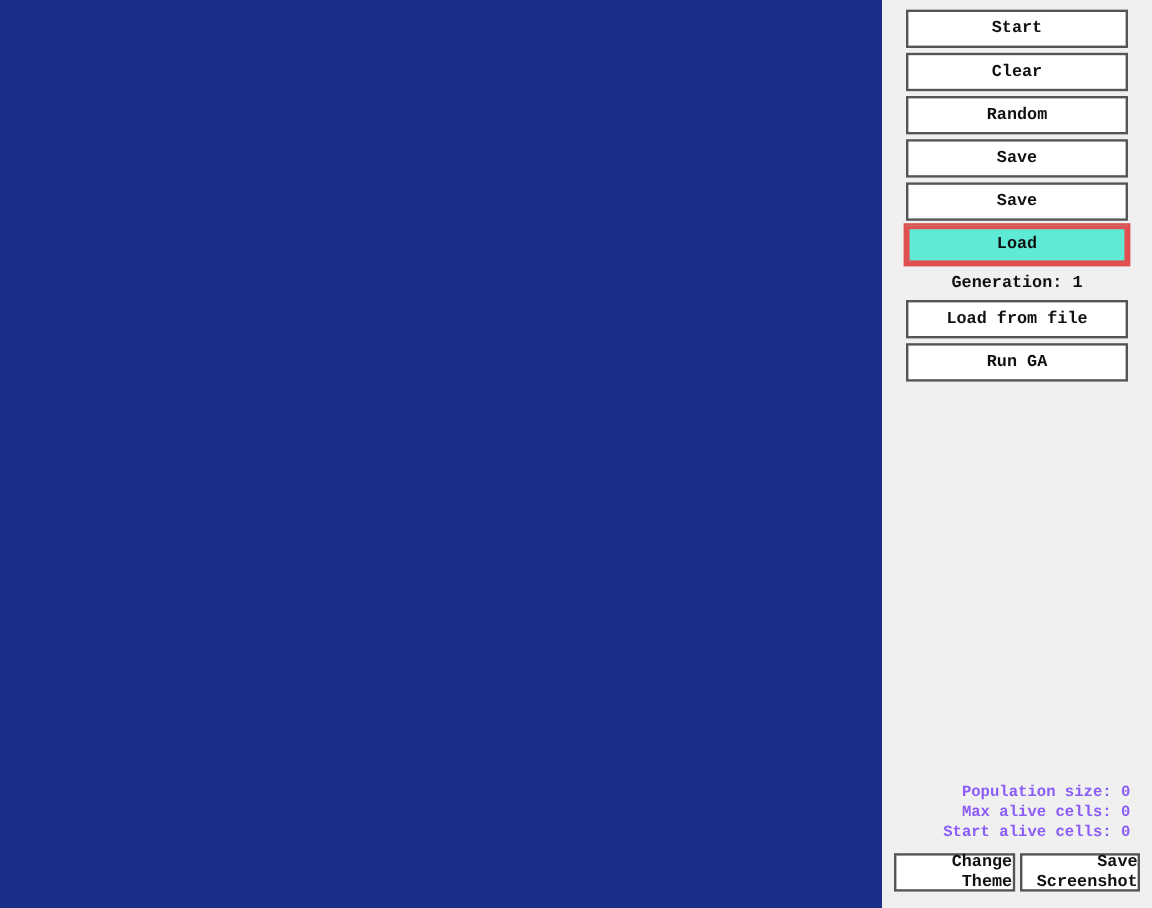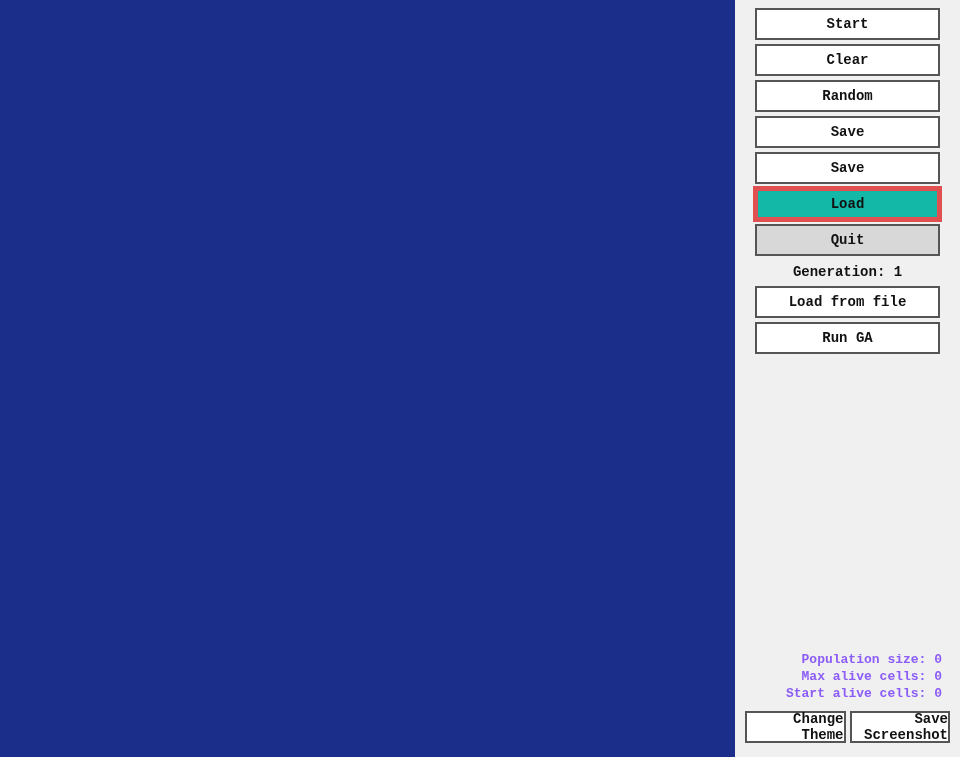"Load" .sidebar-btn.load-btn { background: #14b8a6 -> #5eead4 }
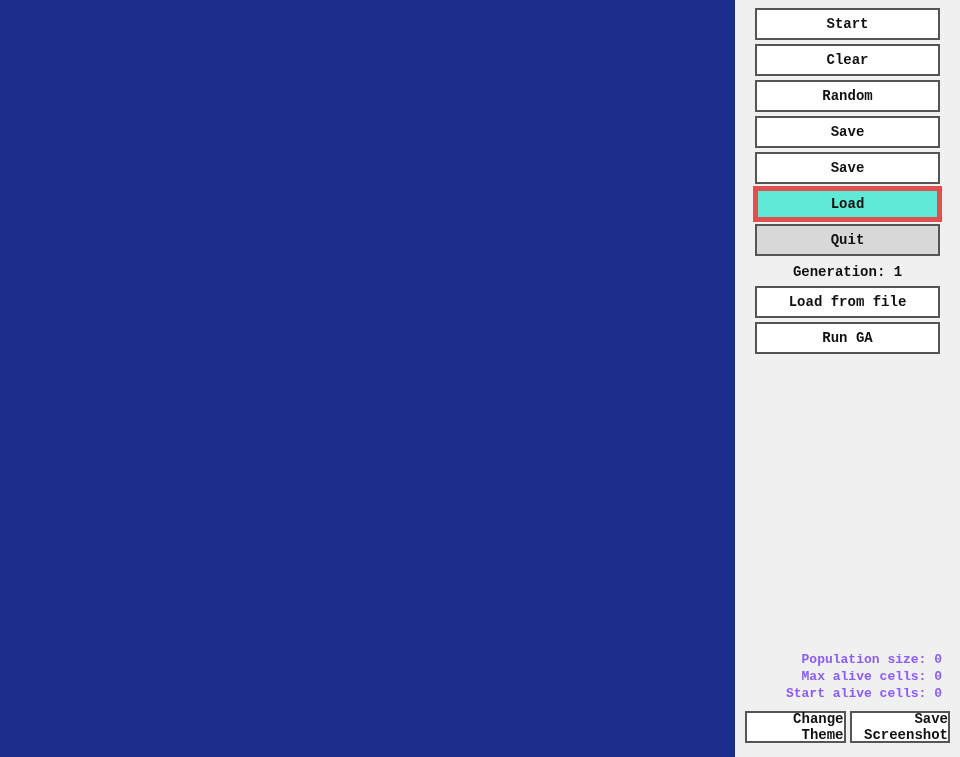"Quit" button.sidebar-btn { html: <button>Quit</button> -> none }
